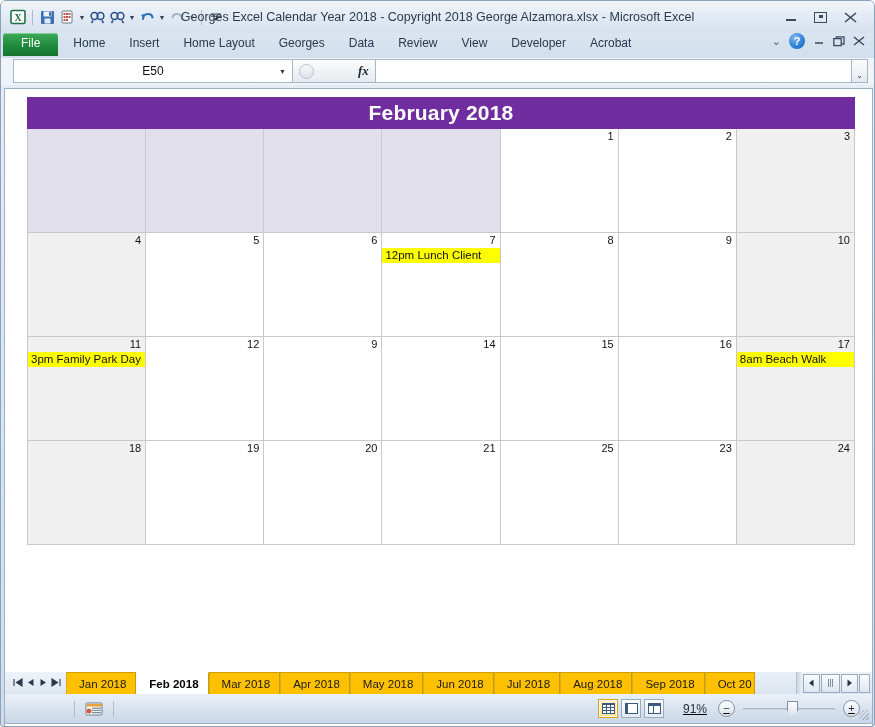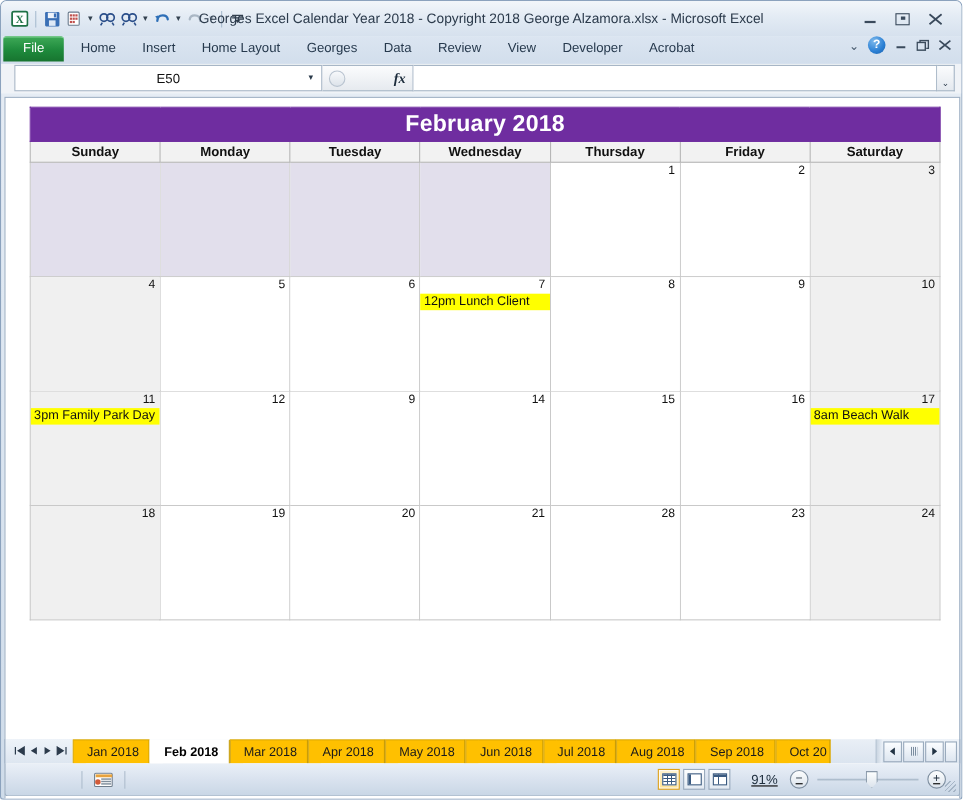"Sunday" tr { html: <tr> <th>Sunday</th> <th>Monday</th> <th>Tuesday</th> <th>Wednesday</th> <th>Thursday</th> <th>Friday</th> <th>Saturday</th> </tr> -> none }
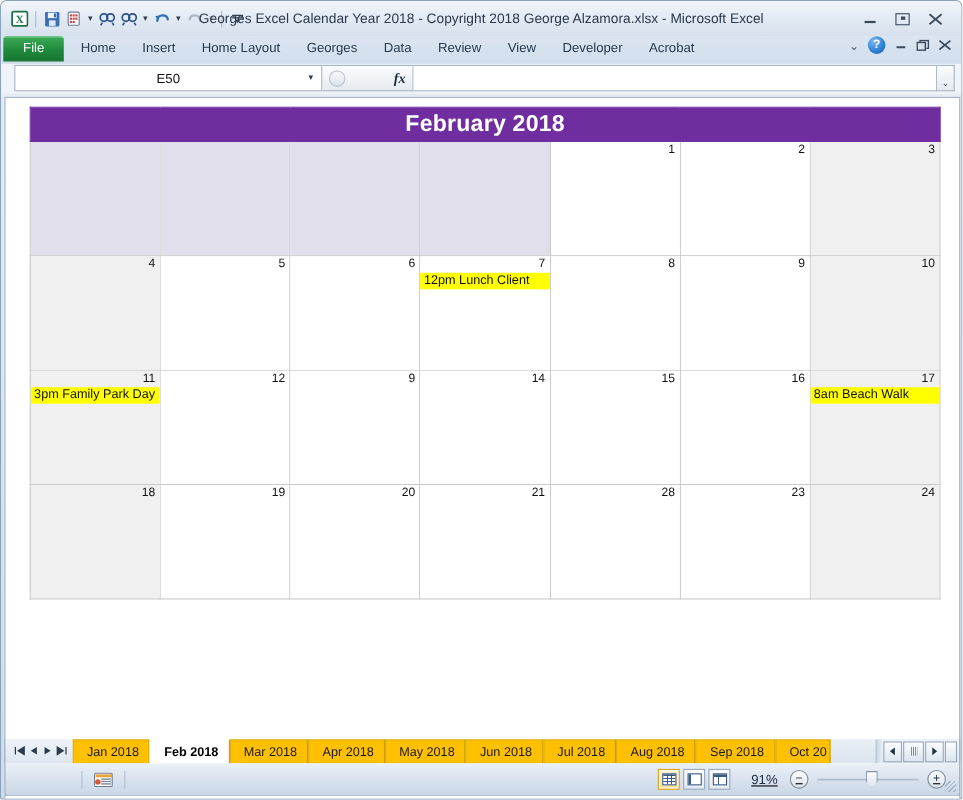"28" div.dnum { text: 28 -> 25 }
